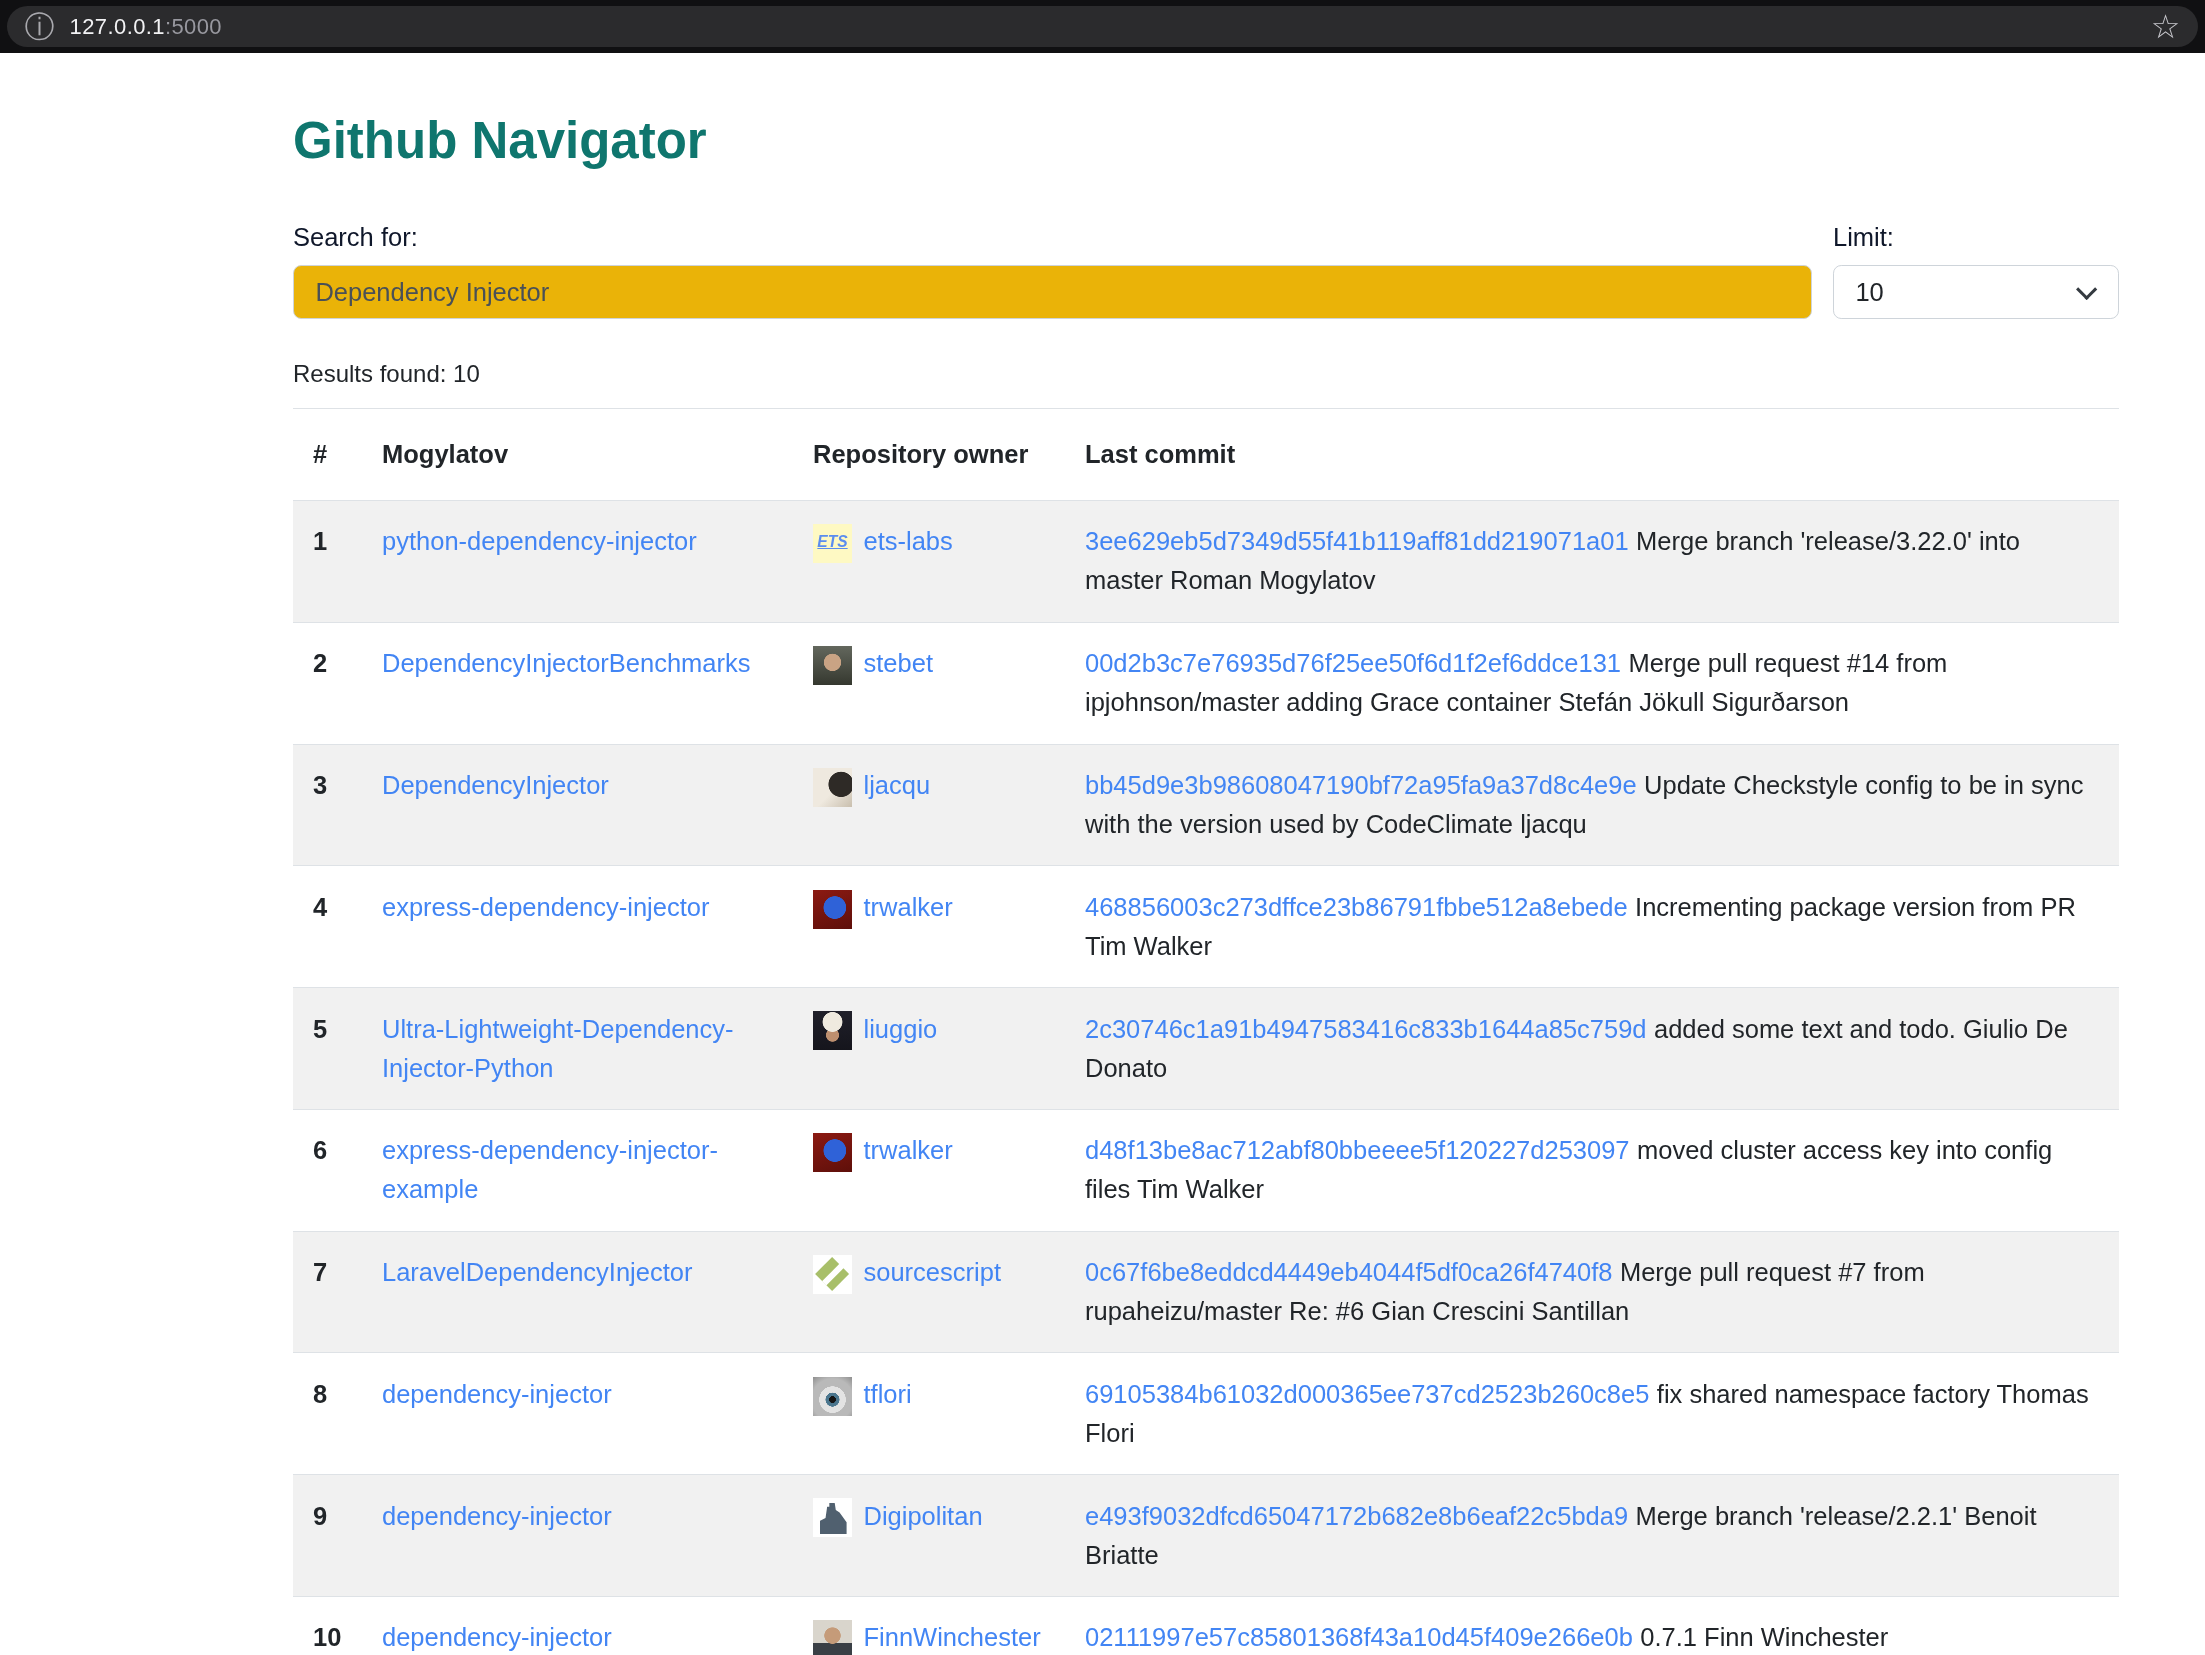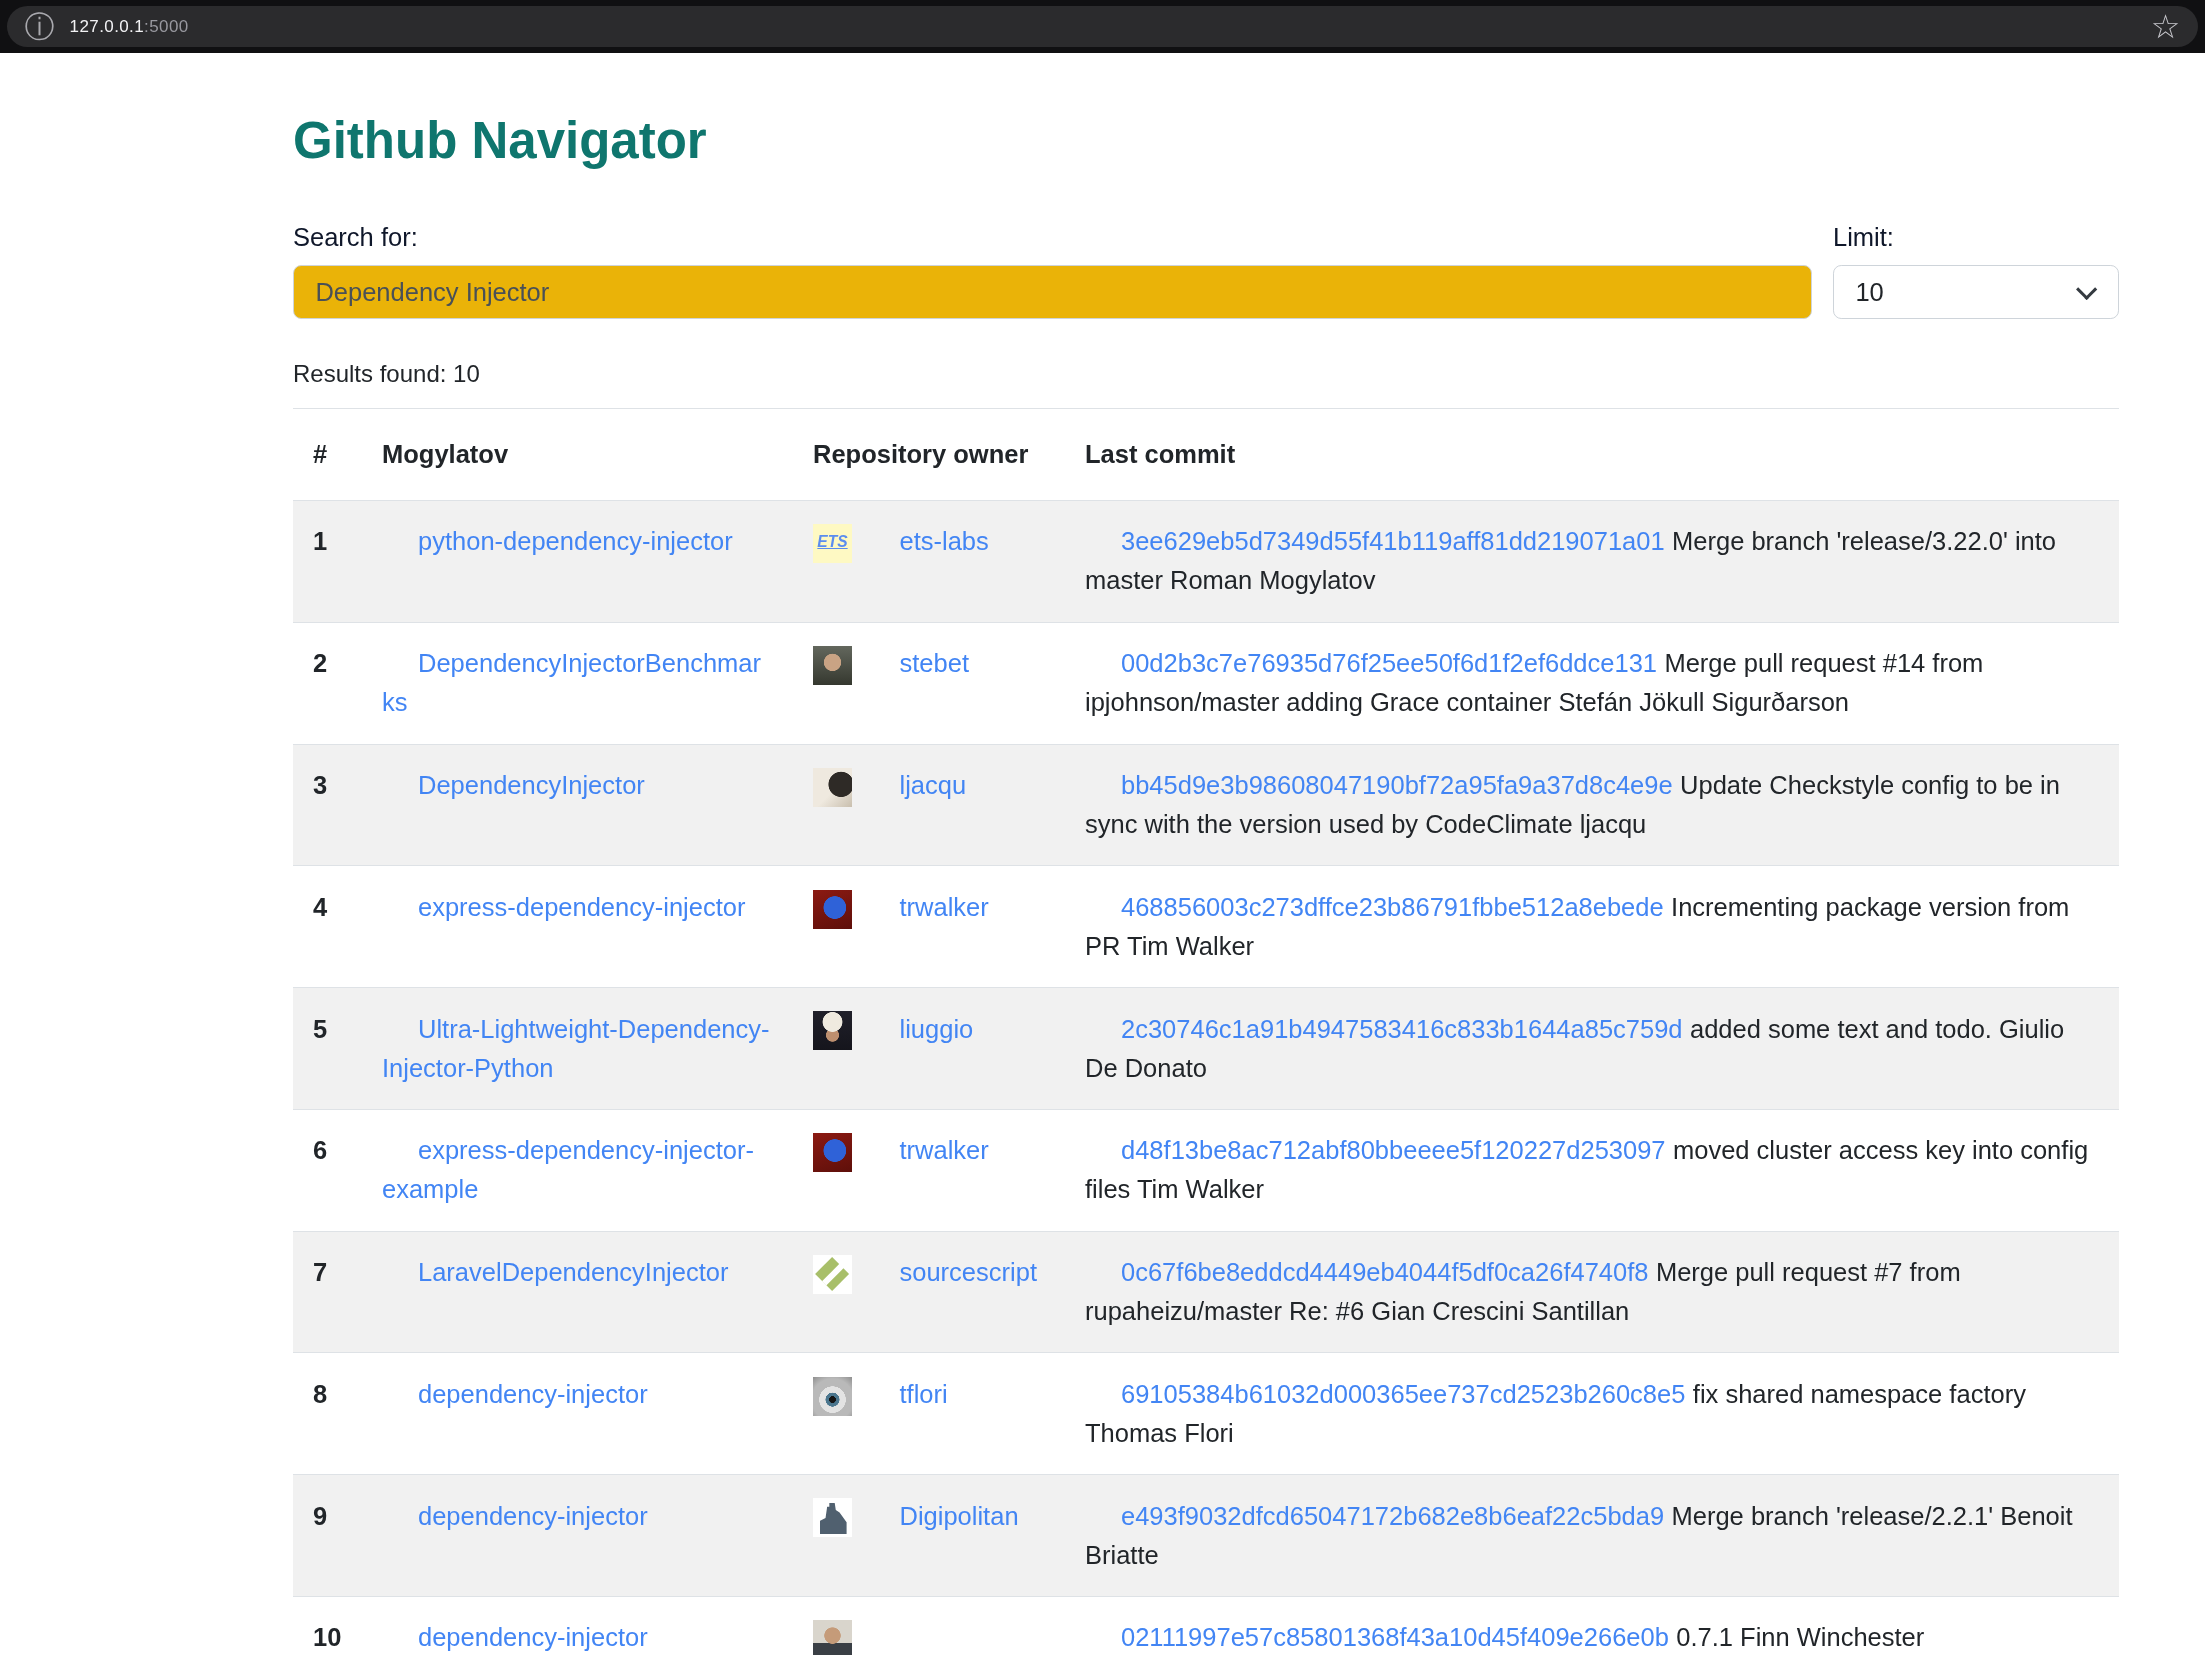"127.0.0.1:5000" .url-text { font-size: 17px -> 22px }
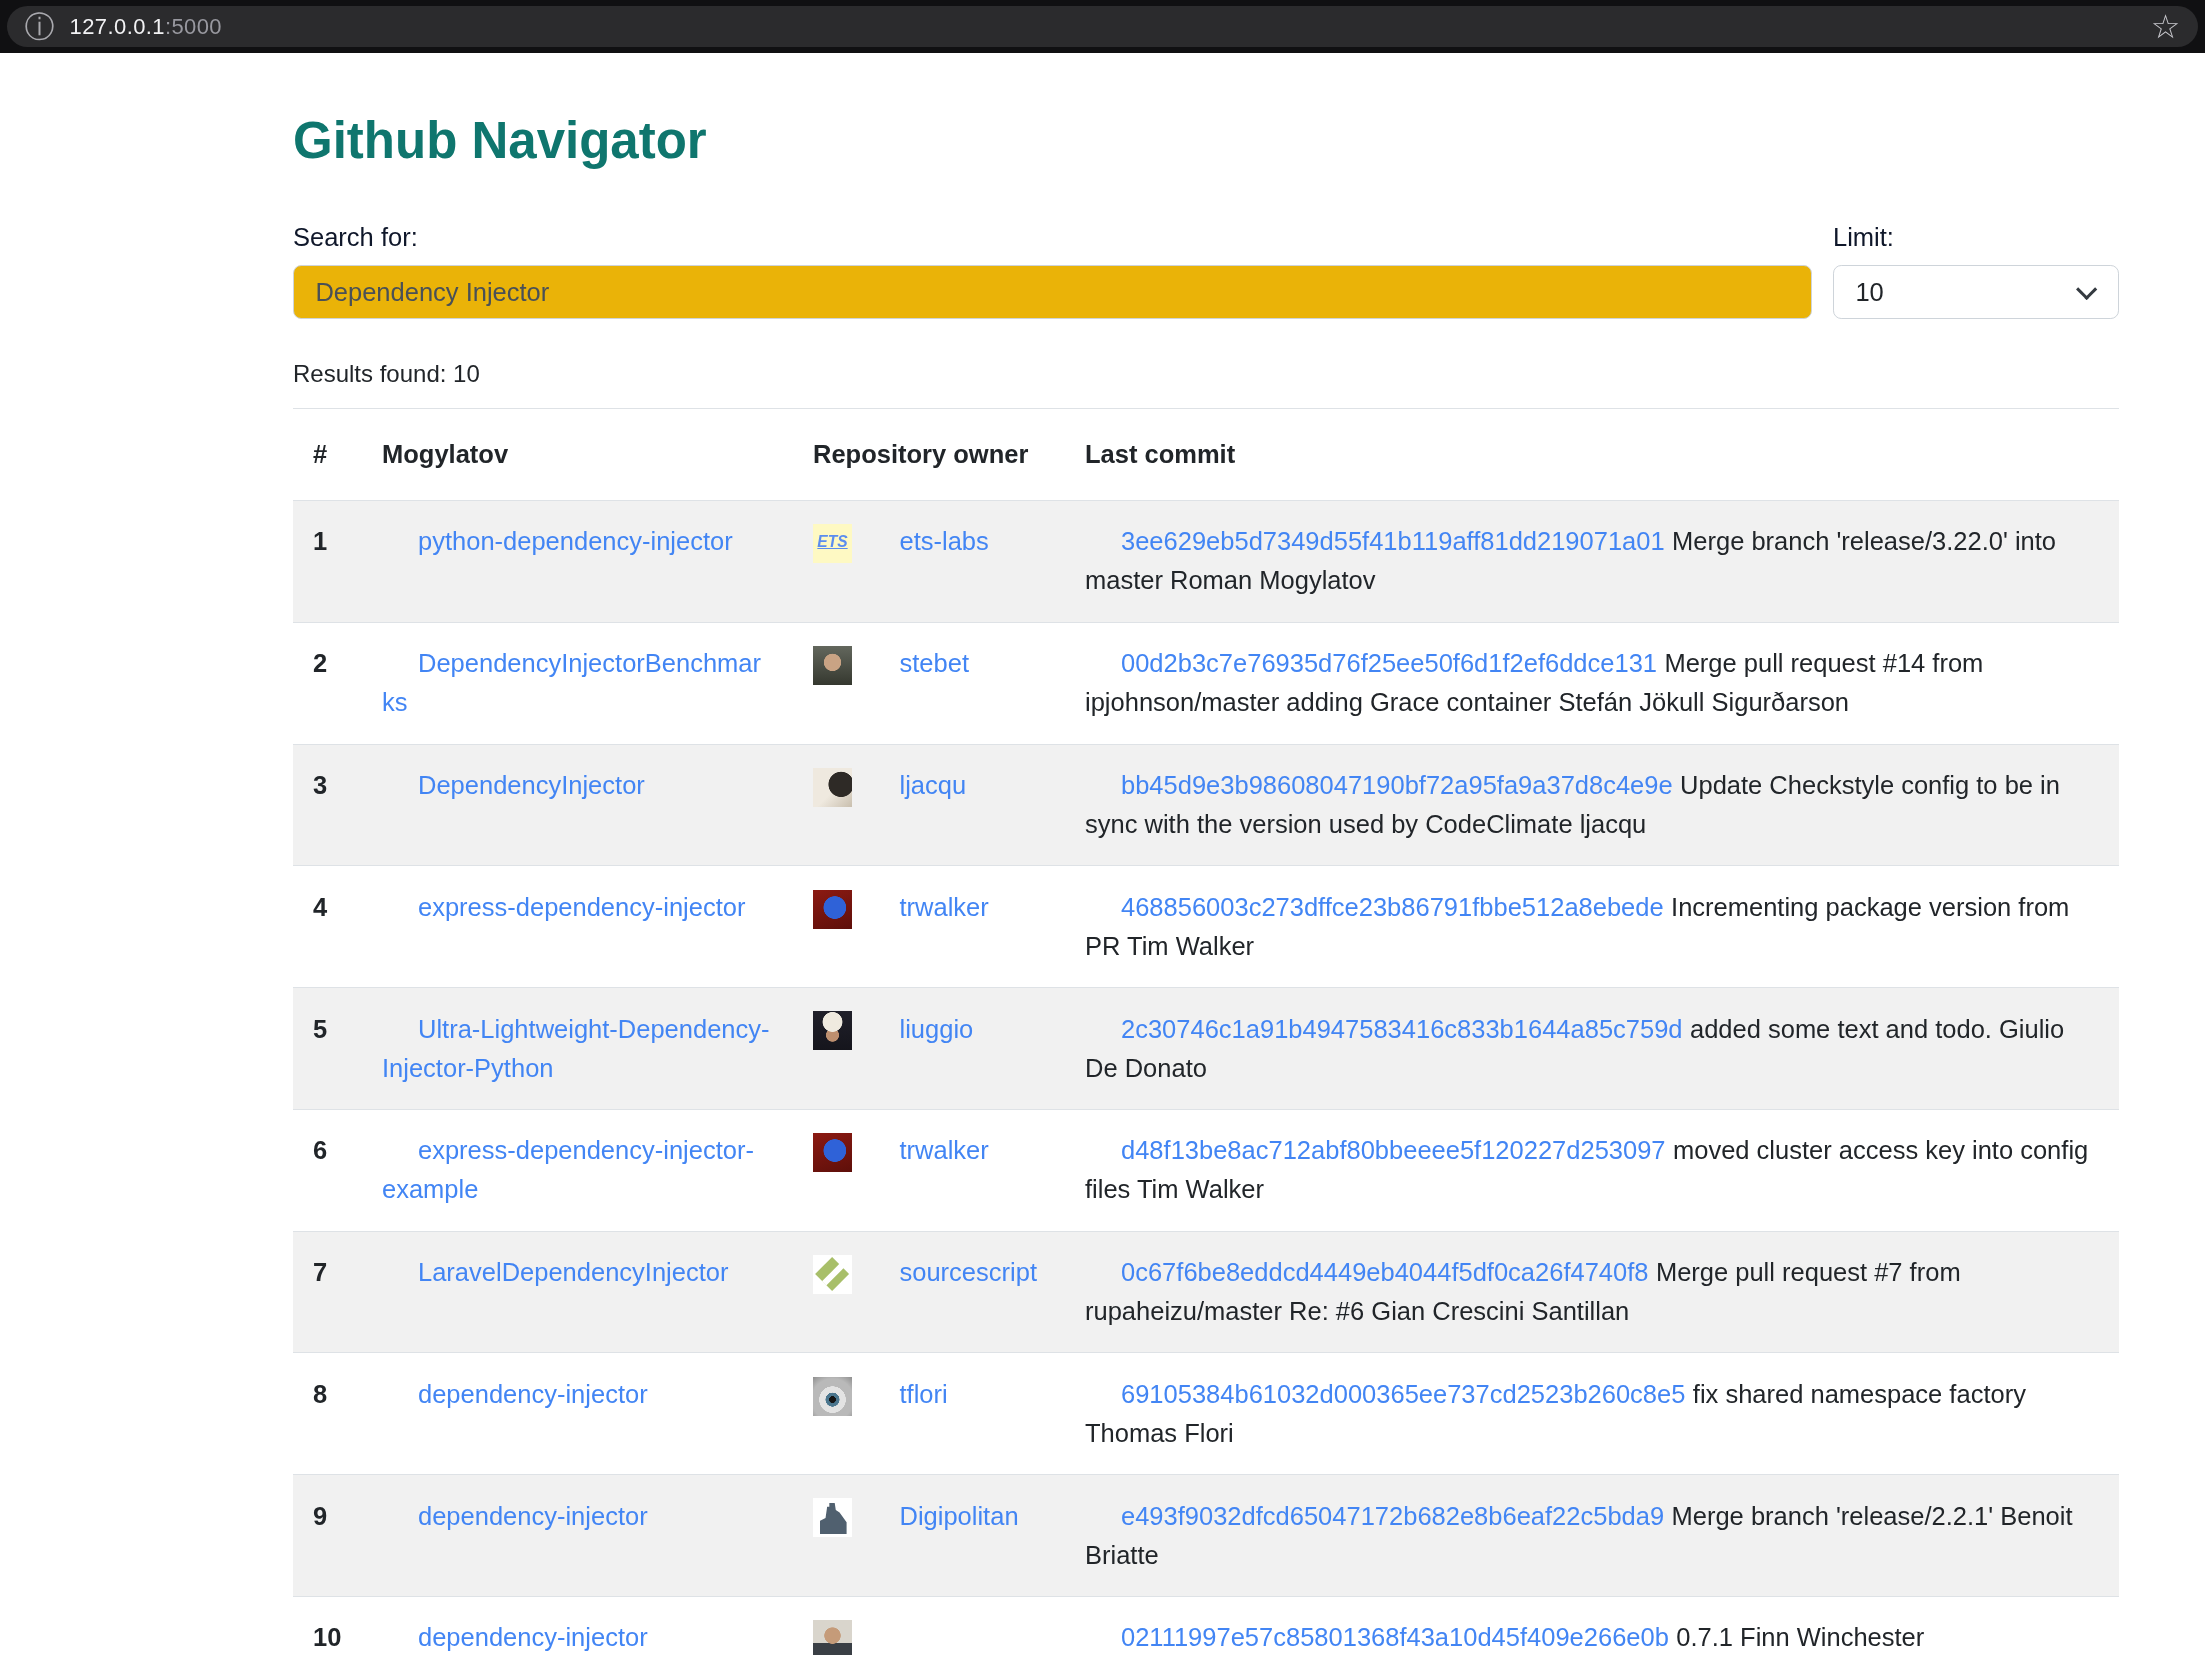"python-dependency-injector" a.lnk { margin-left: 36px -> none }
